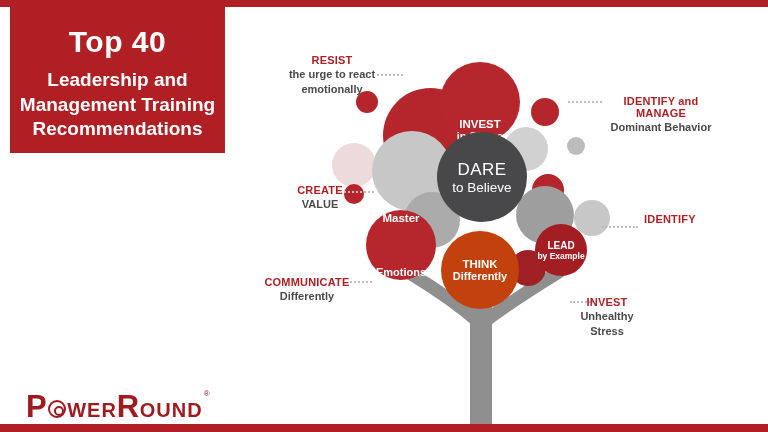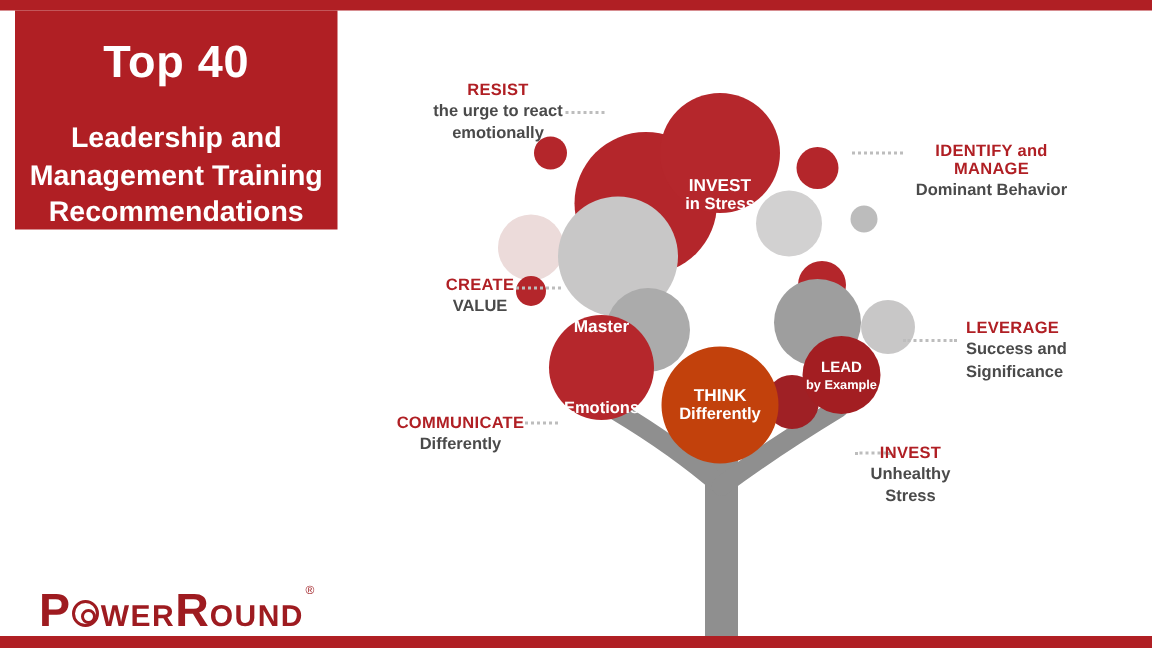"Top 40" .title-box .t1 { margin-bottom: 22px -> 9px }
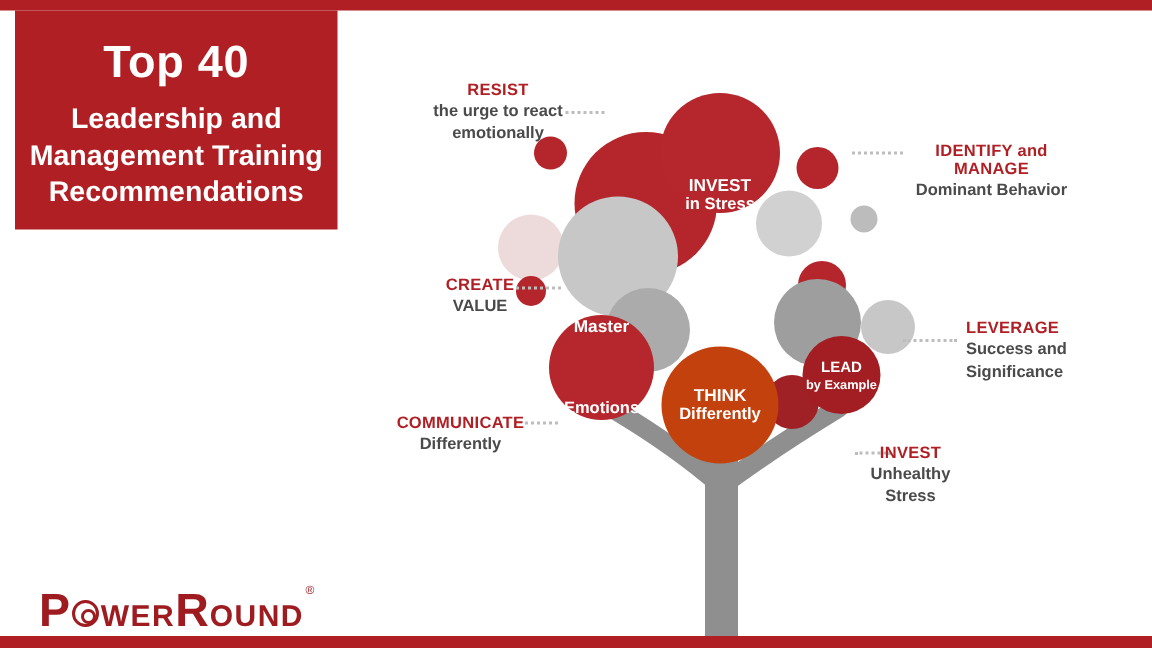"DARE" div.dare { html: none -> <div> <span>DARE</span> <span>to Believe</span> </div> }
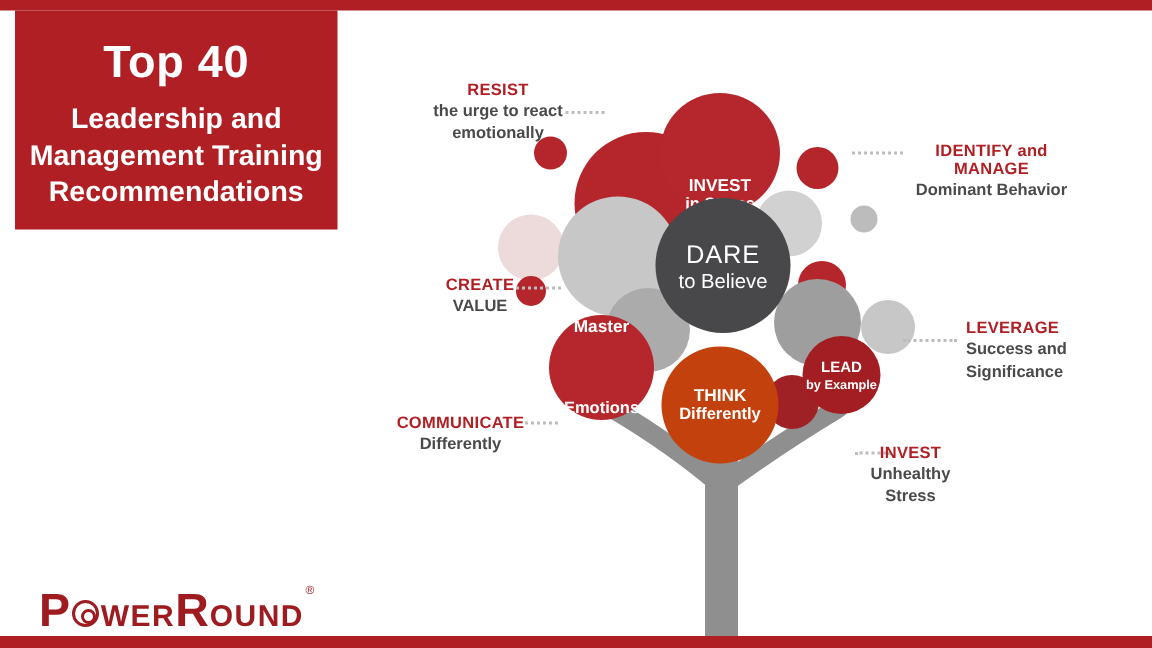"LEVERAGE" div.ct { text: LEVERAGE -> IDENTIFY }
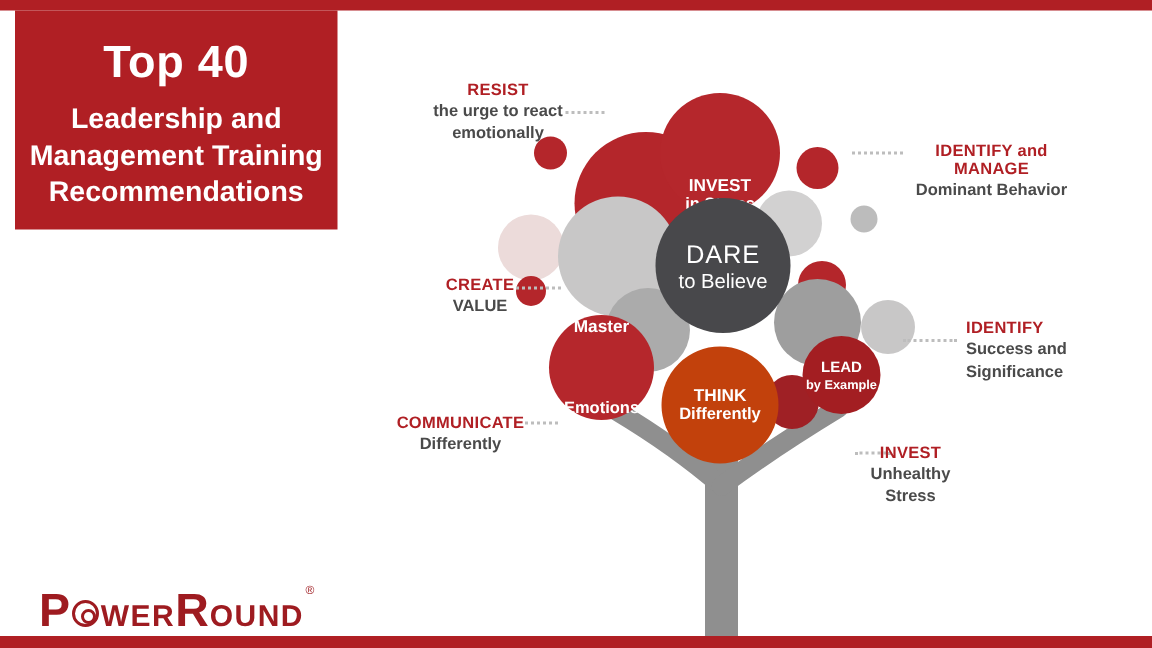"Success and" div.cs { html: <div>Success and Significance</div> -> none }
